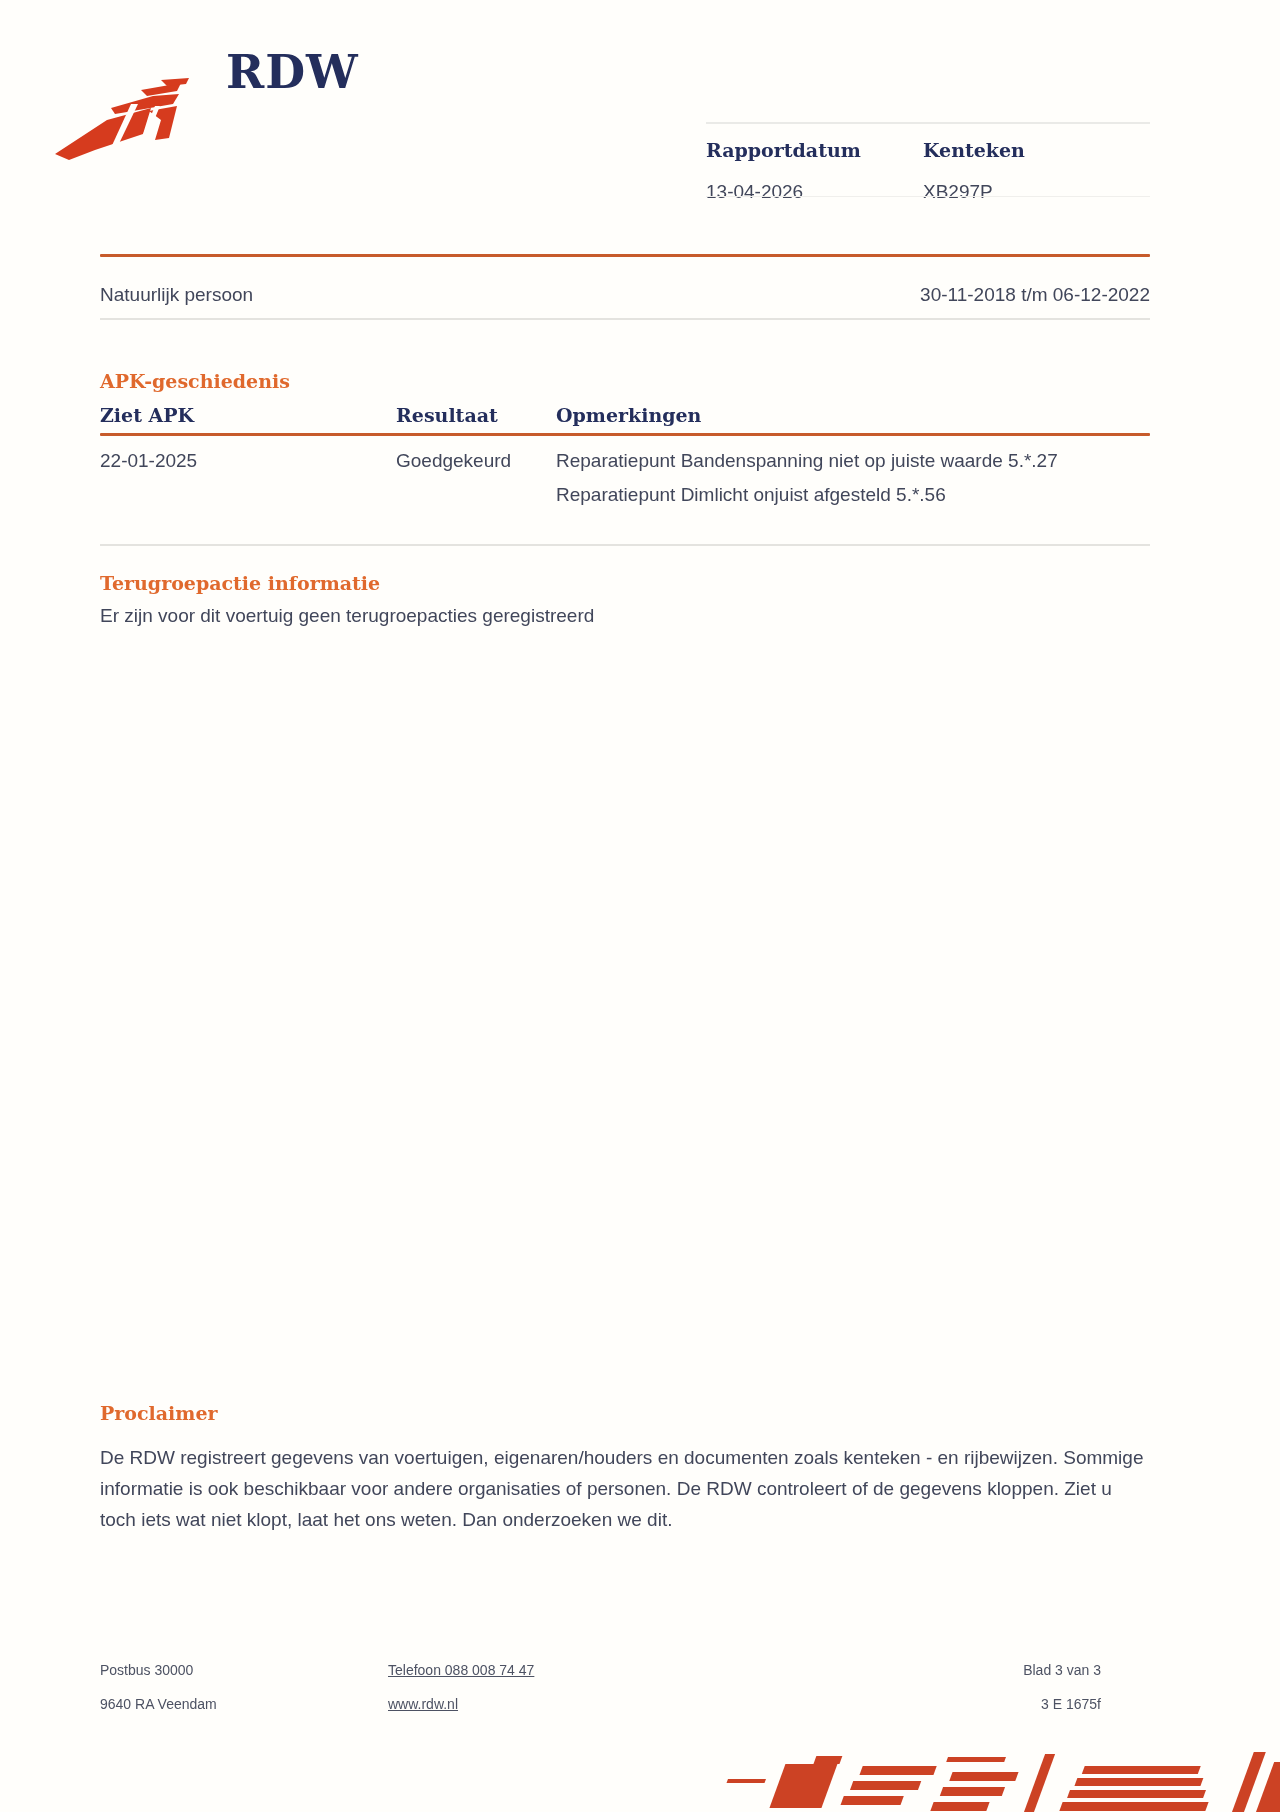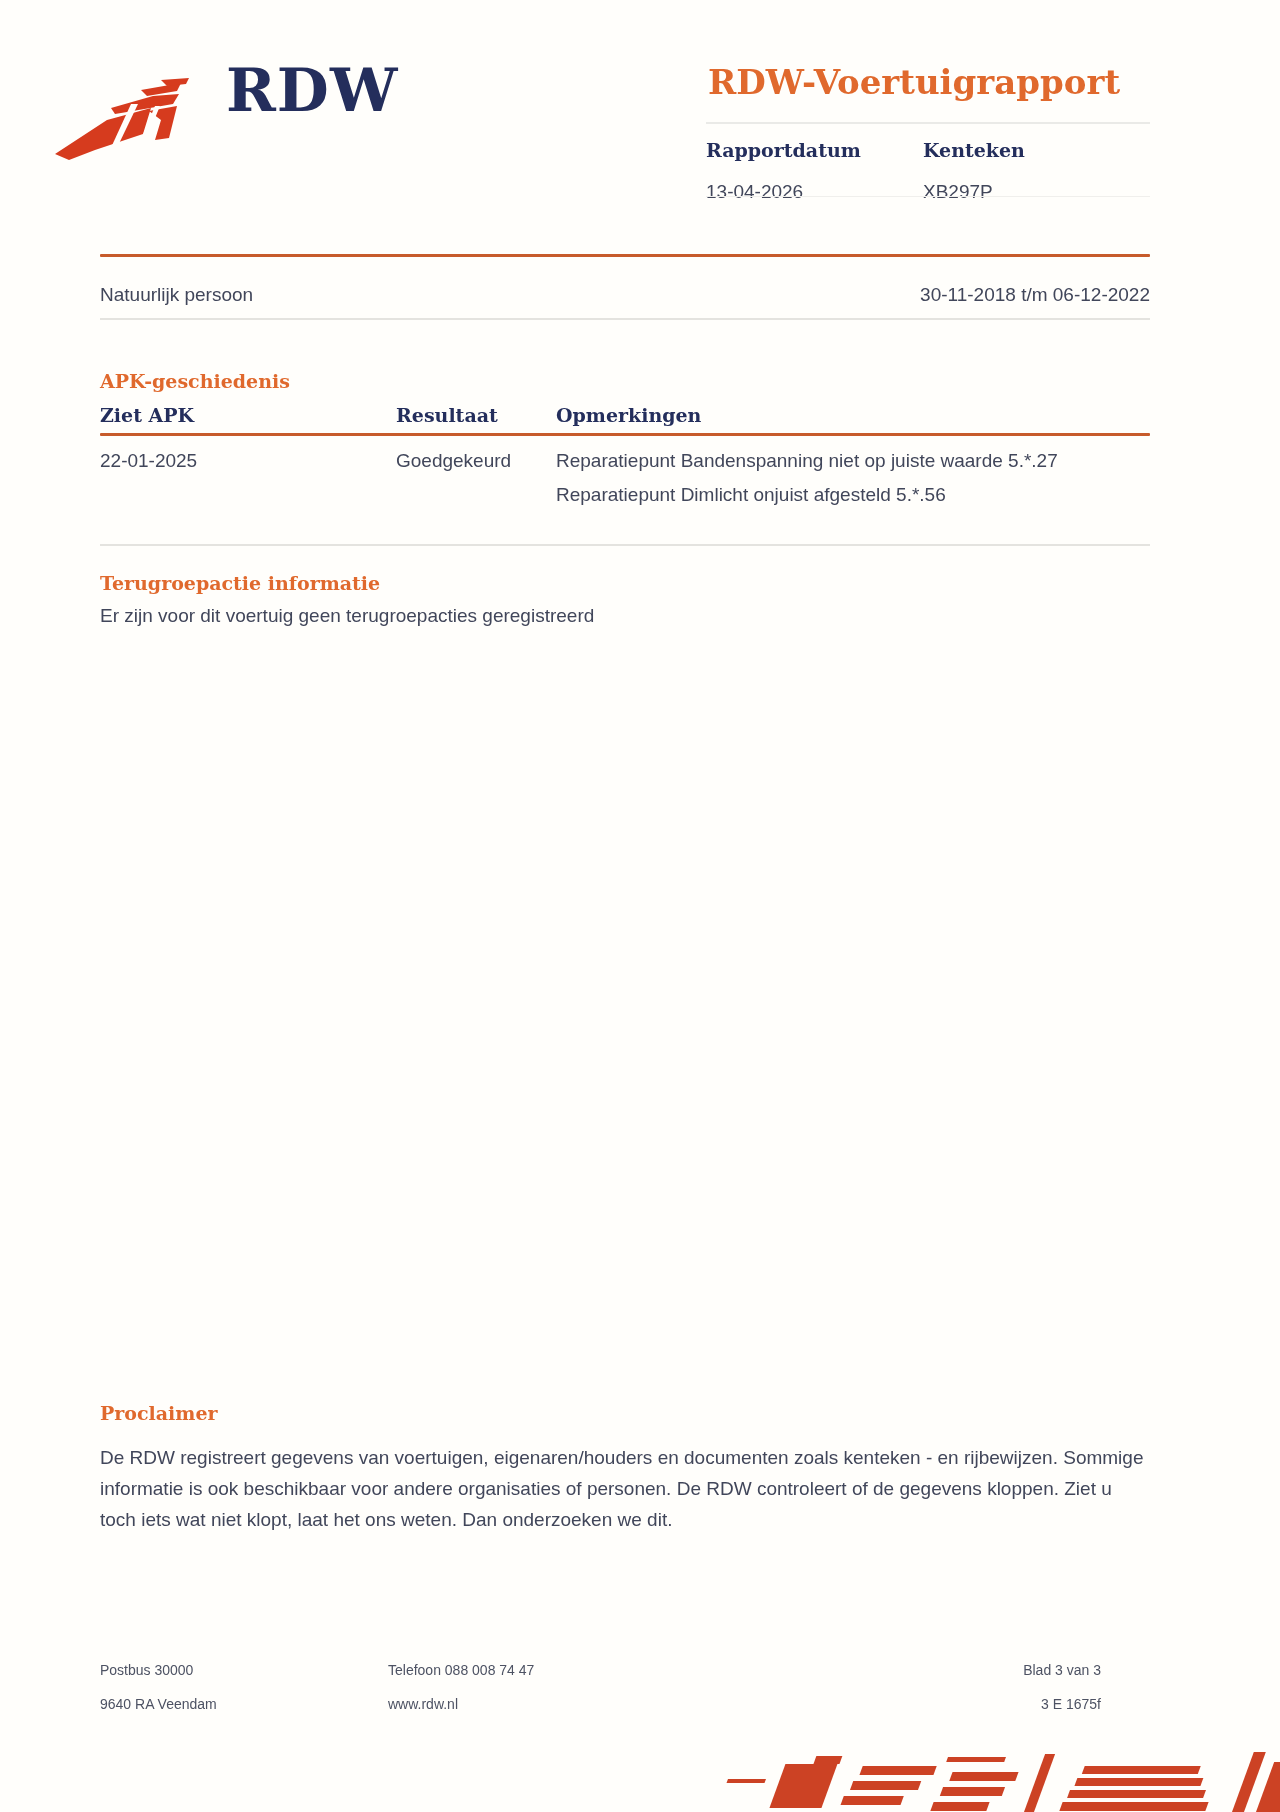"RDW" .logo-text { font-size: 60px -> 46px; top: 64px -> 46px }
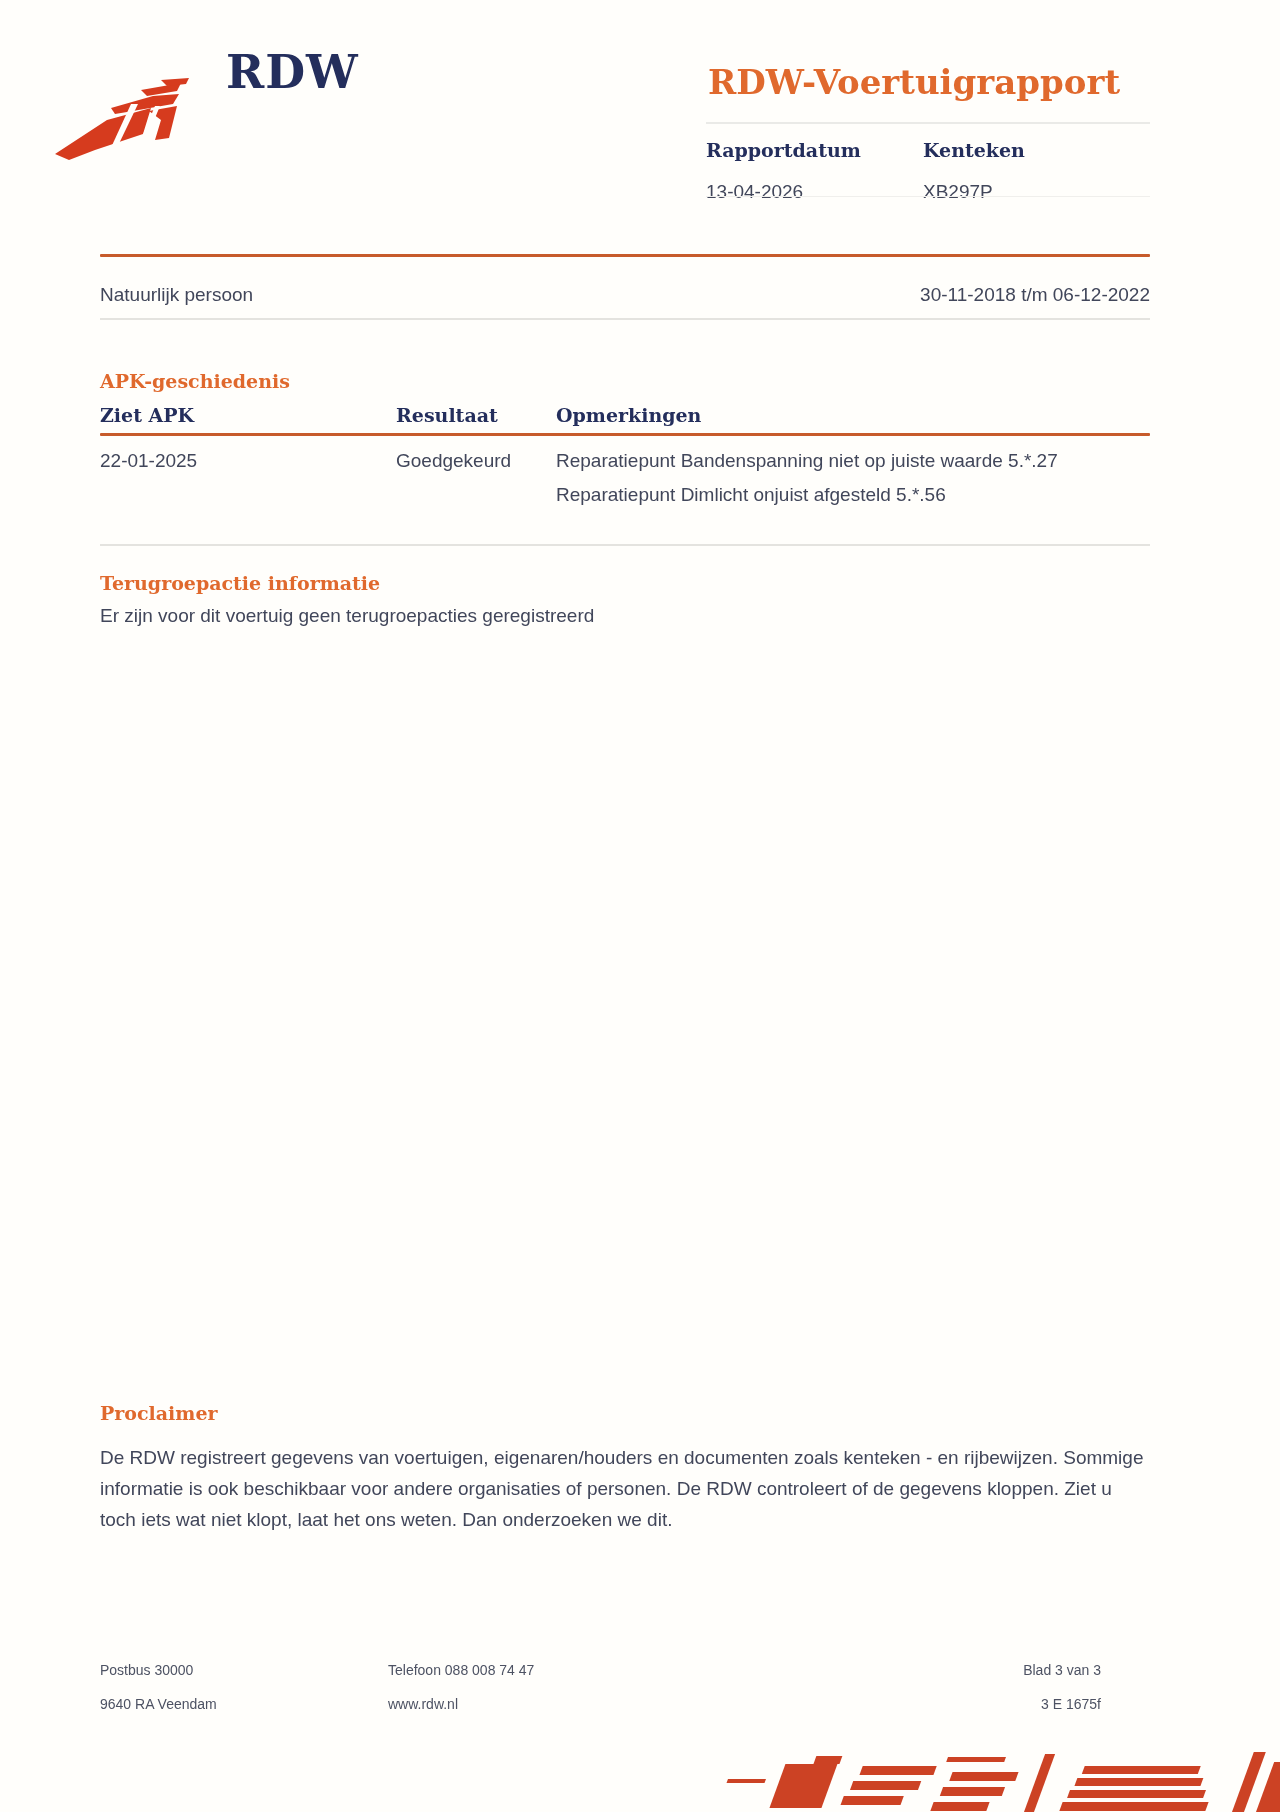"RDW-Voertuigrapport" div.abs { html: <div>RDW-Voertuigrapport</div> -> none }
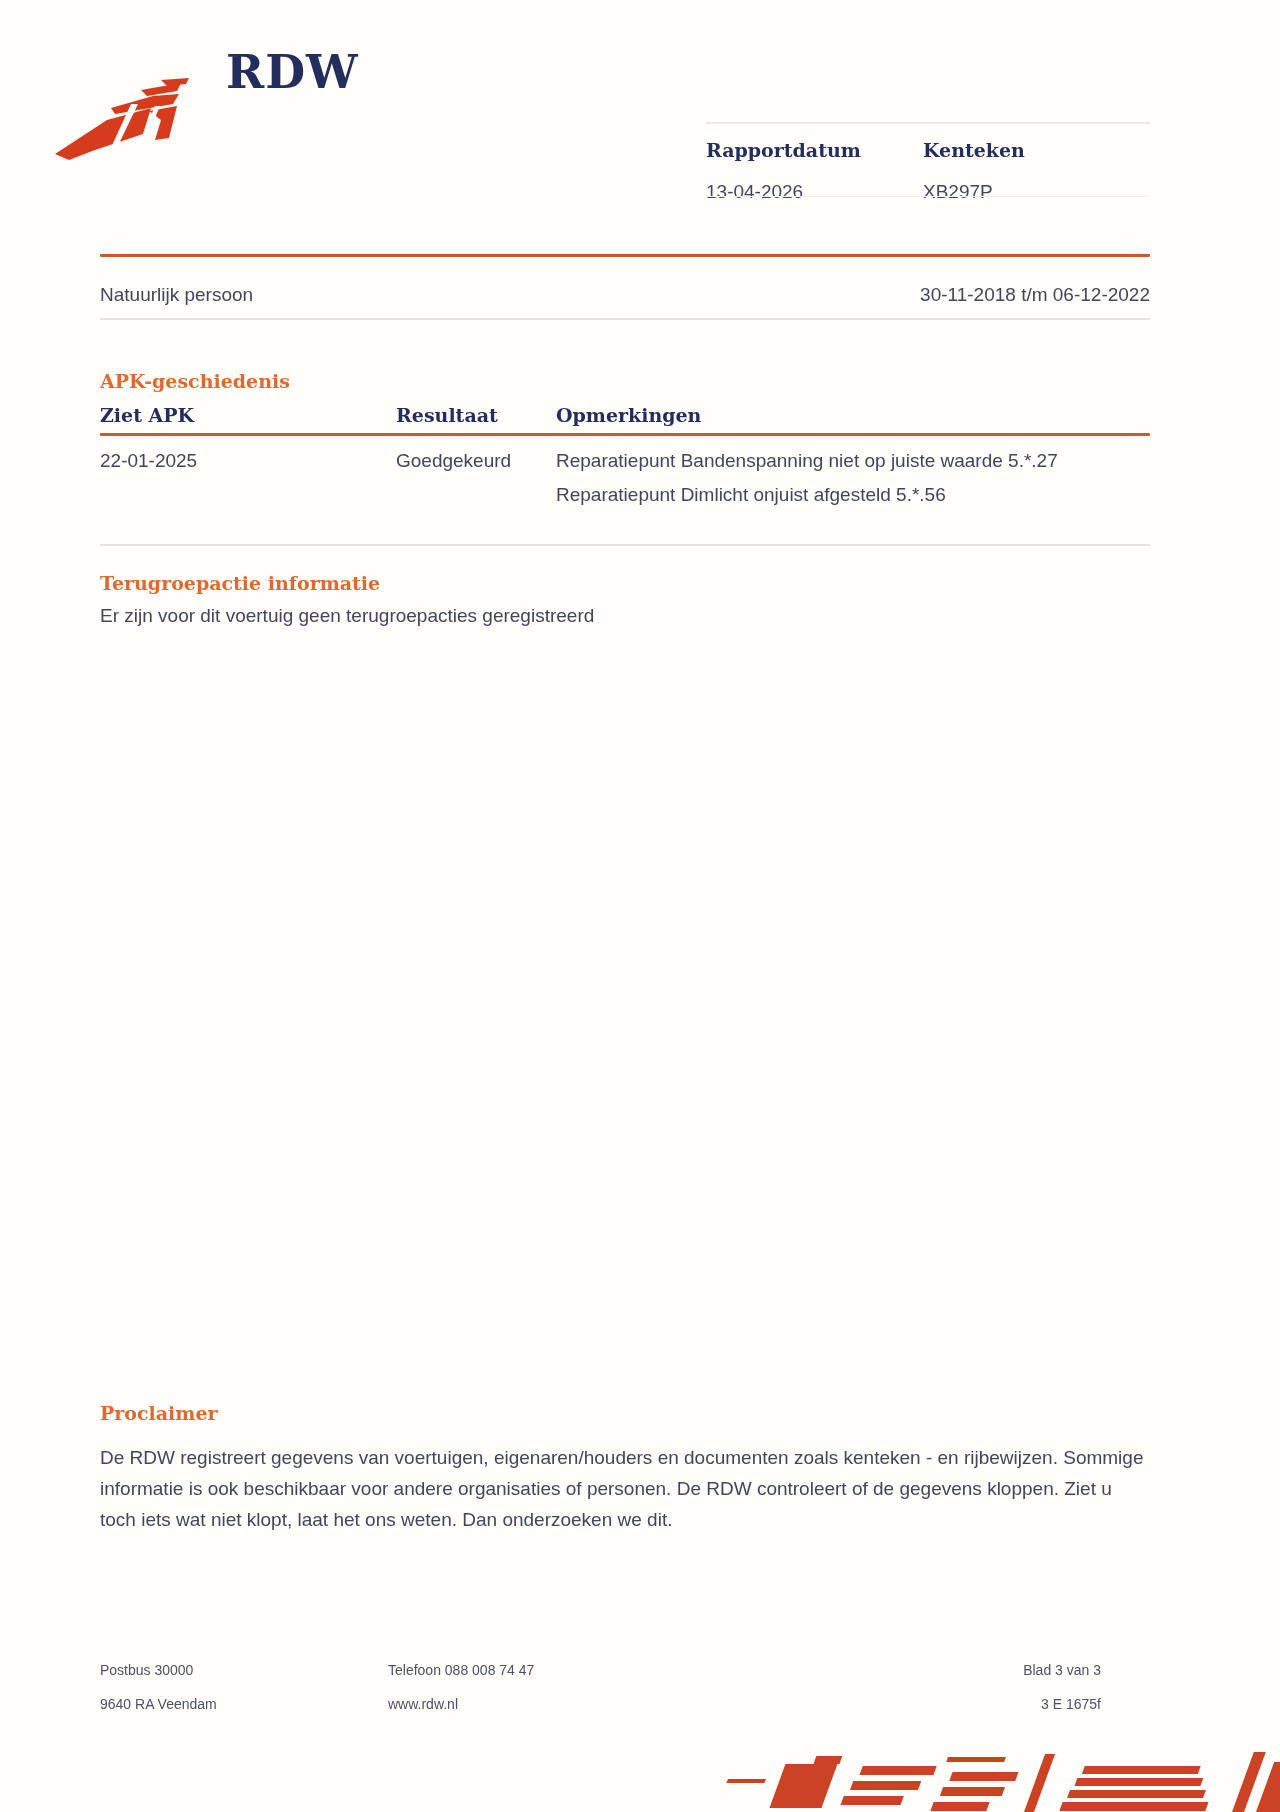"Telefoon 088 008 74 47" .footer-col-mid { text-decoration: none -> underline }
